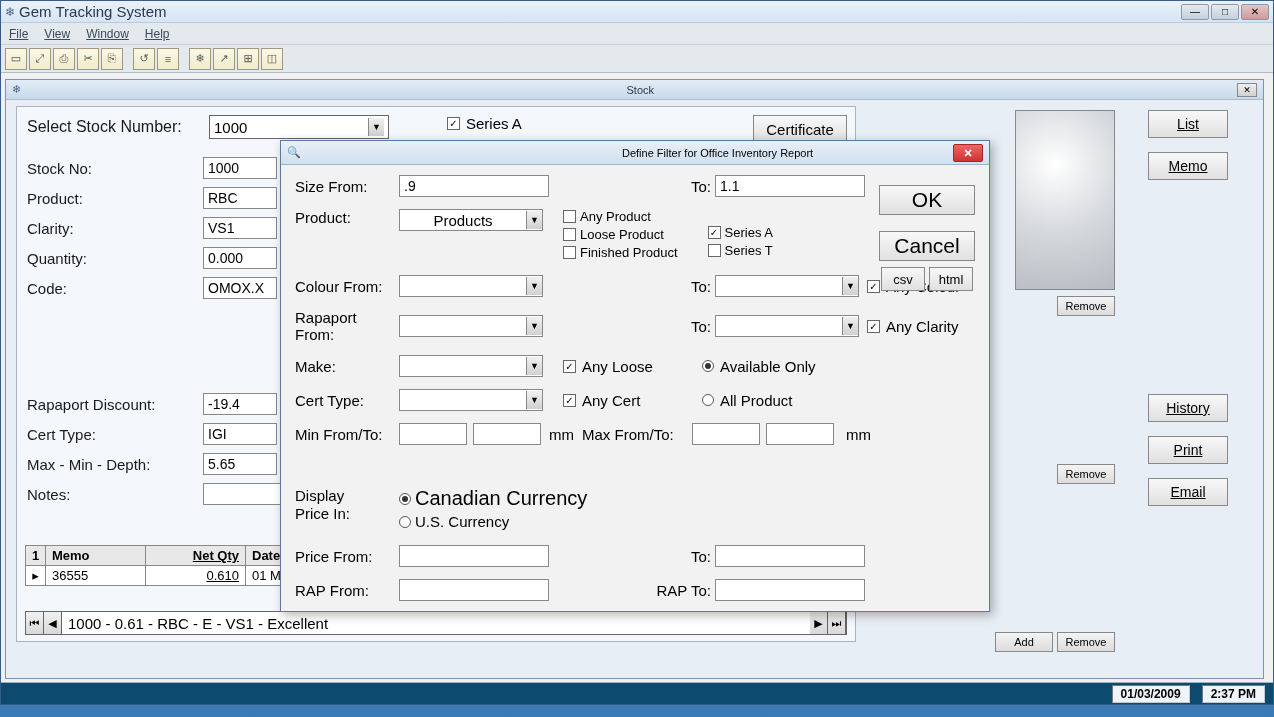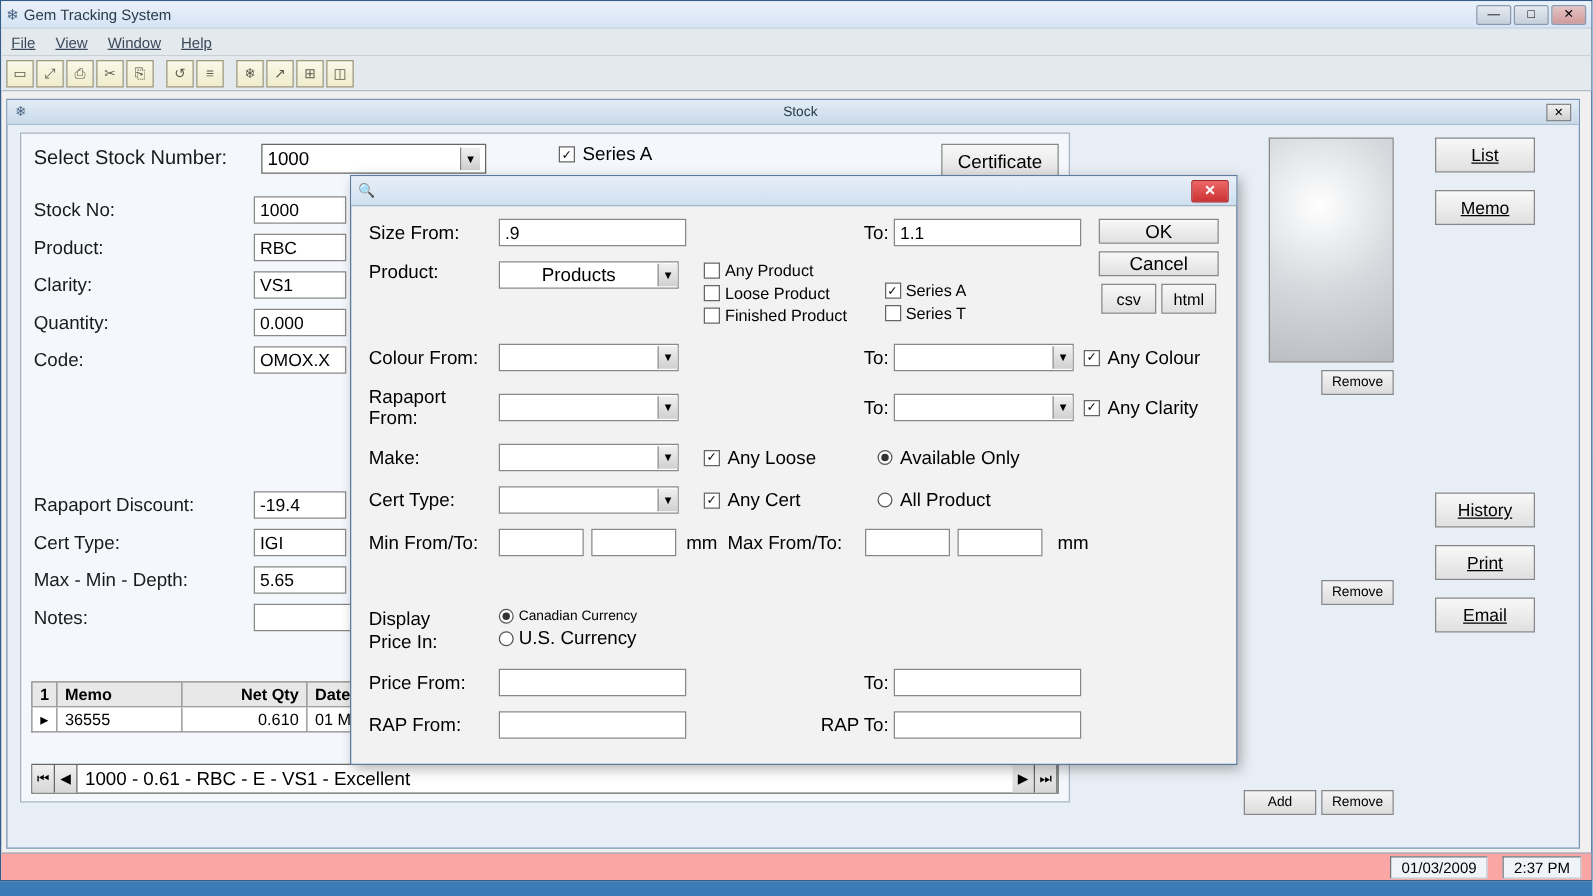"Gem Tracking System" .title-bar .title-text { font-size: 12px -> 15px }
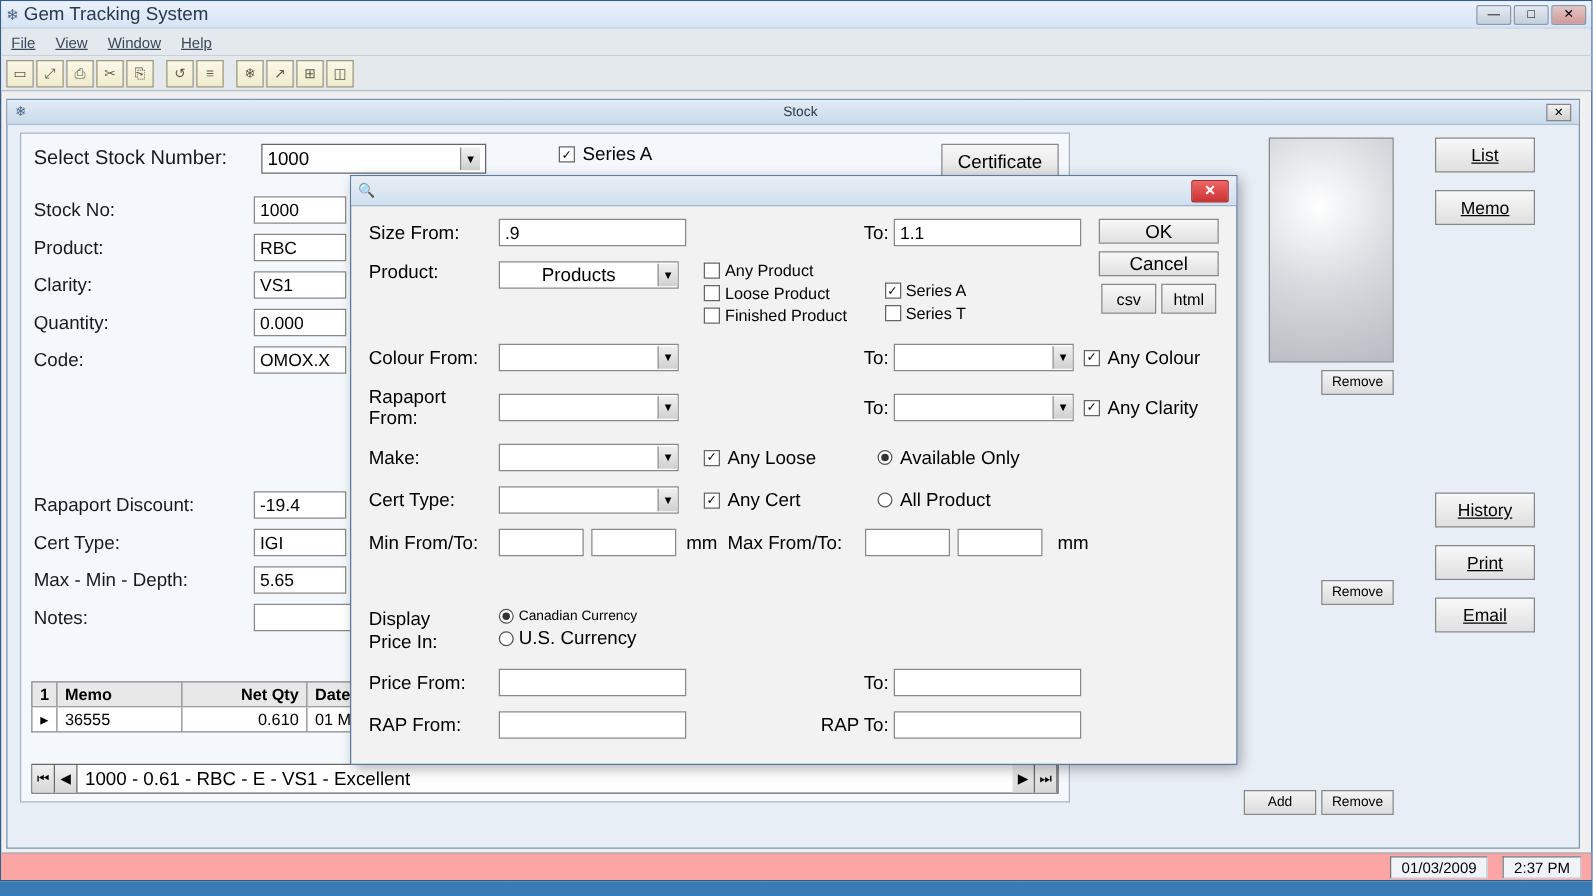"Define Filter for Office Inventory" span { html: none -> <span>Define Filter for Office Inventory Report</span> }
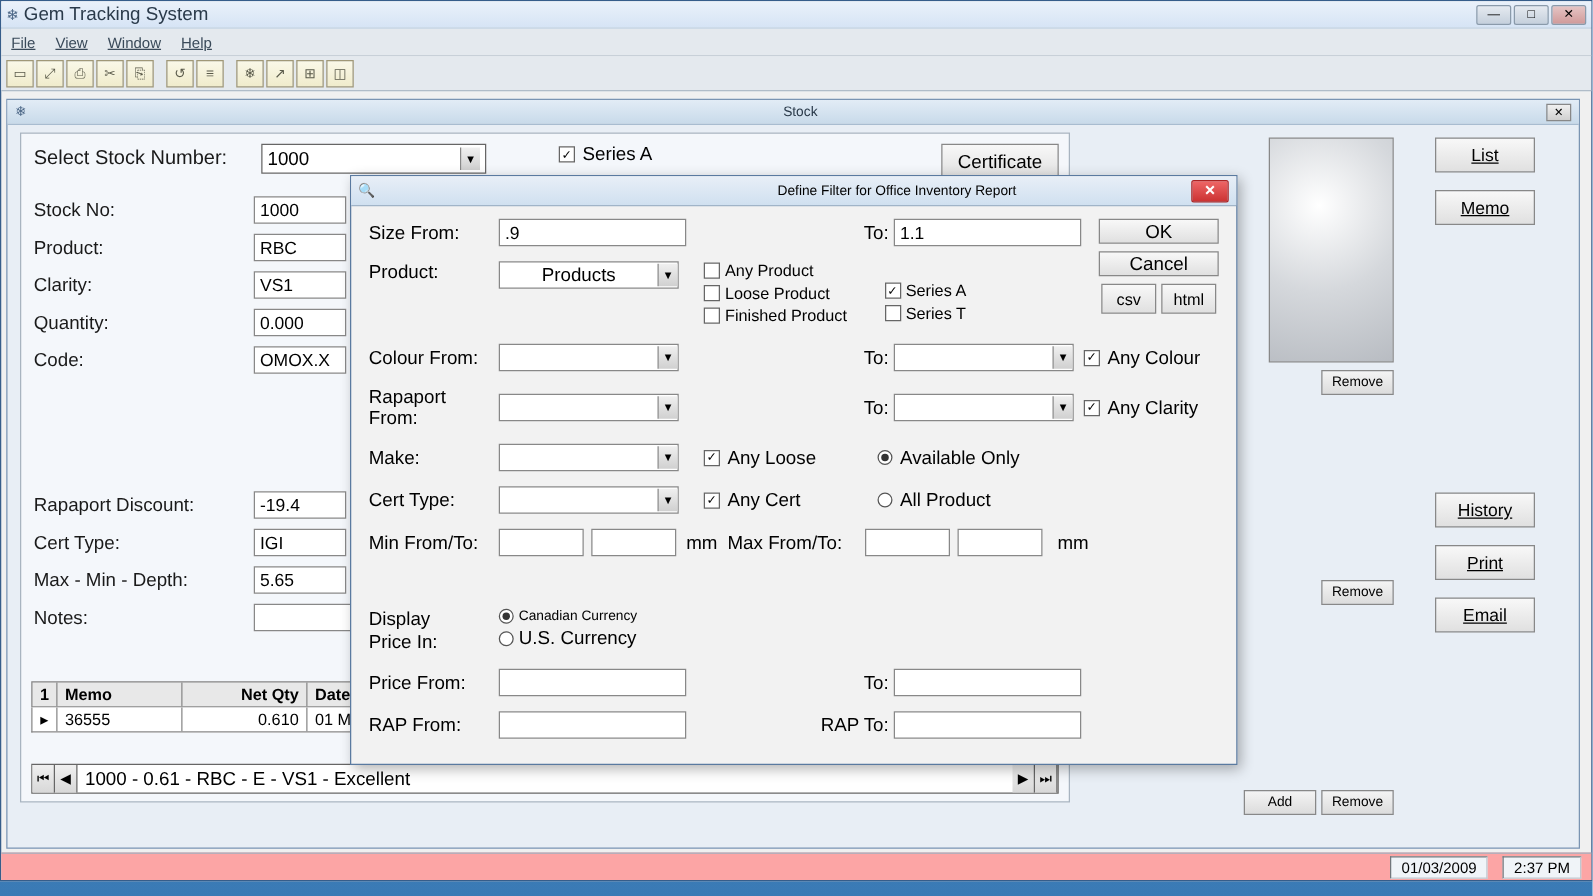"OK" .dlg-btn { font-size: 15px -> 21px; height: 20px -> 30px; margin-top: none -> 10px }
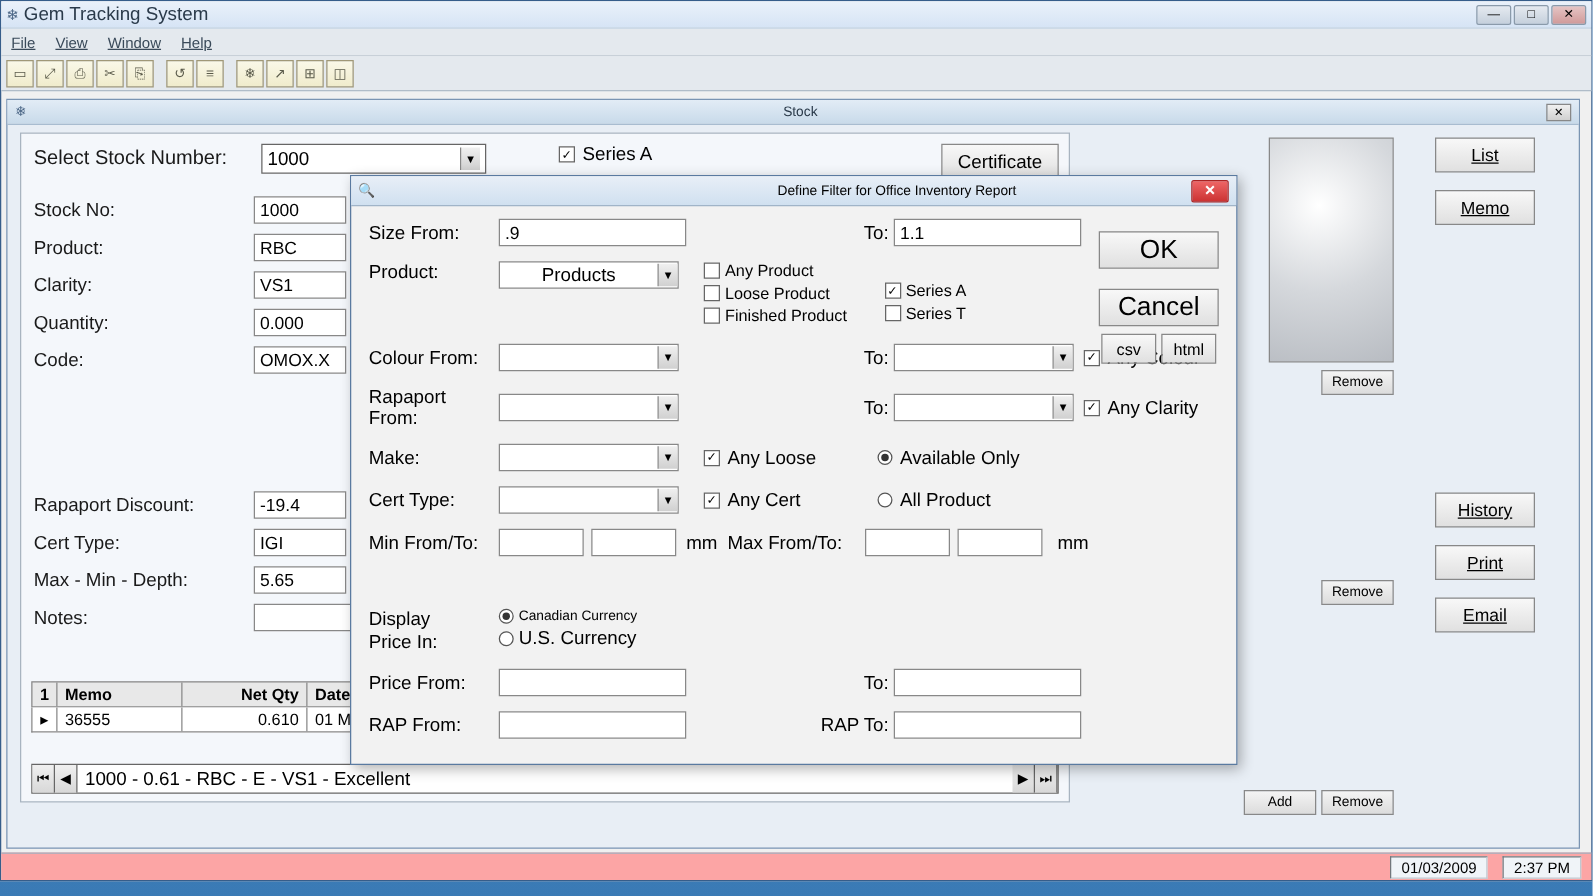"Canadian Currency" div.chk-lbl { font-size: 11px -> 20px }
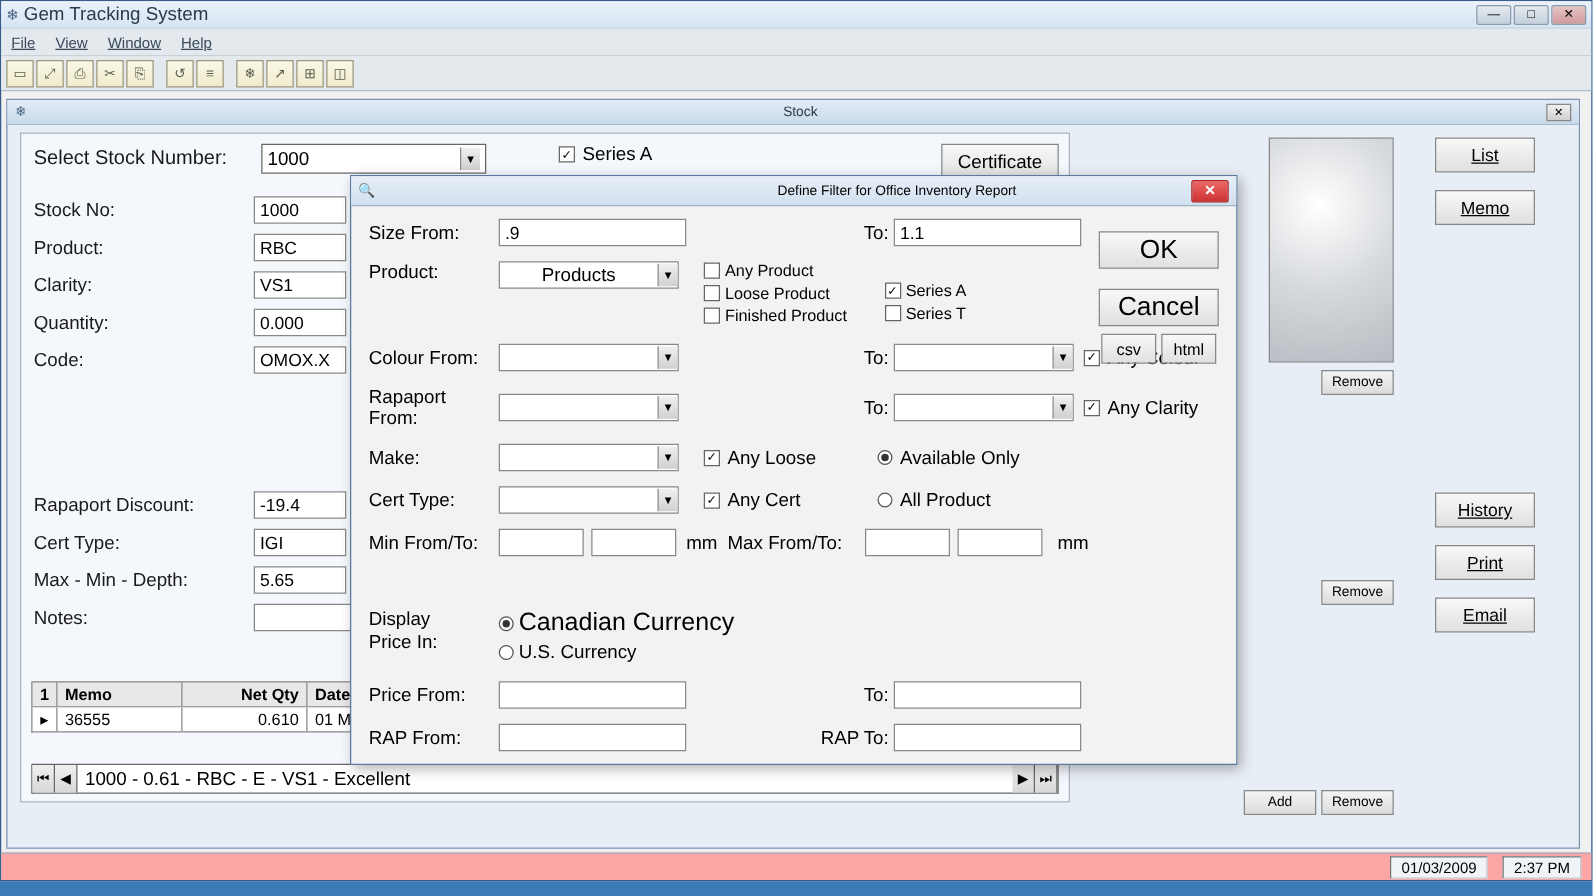"Net Qty" .col-b { text-decoration: none -> underline }
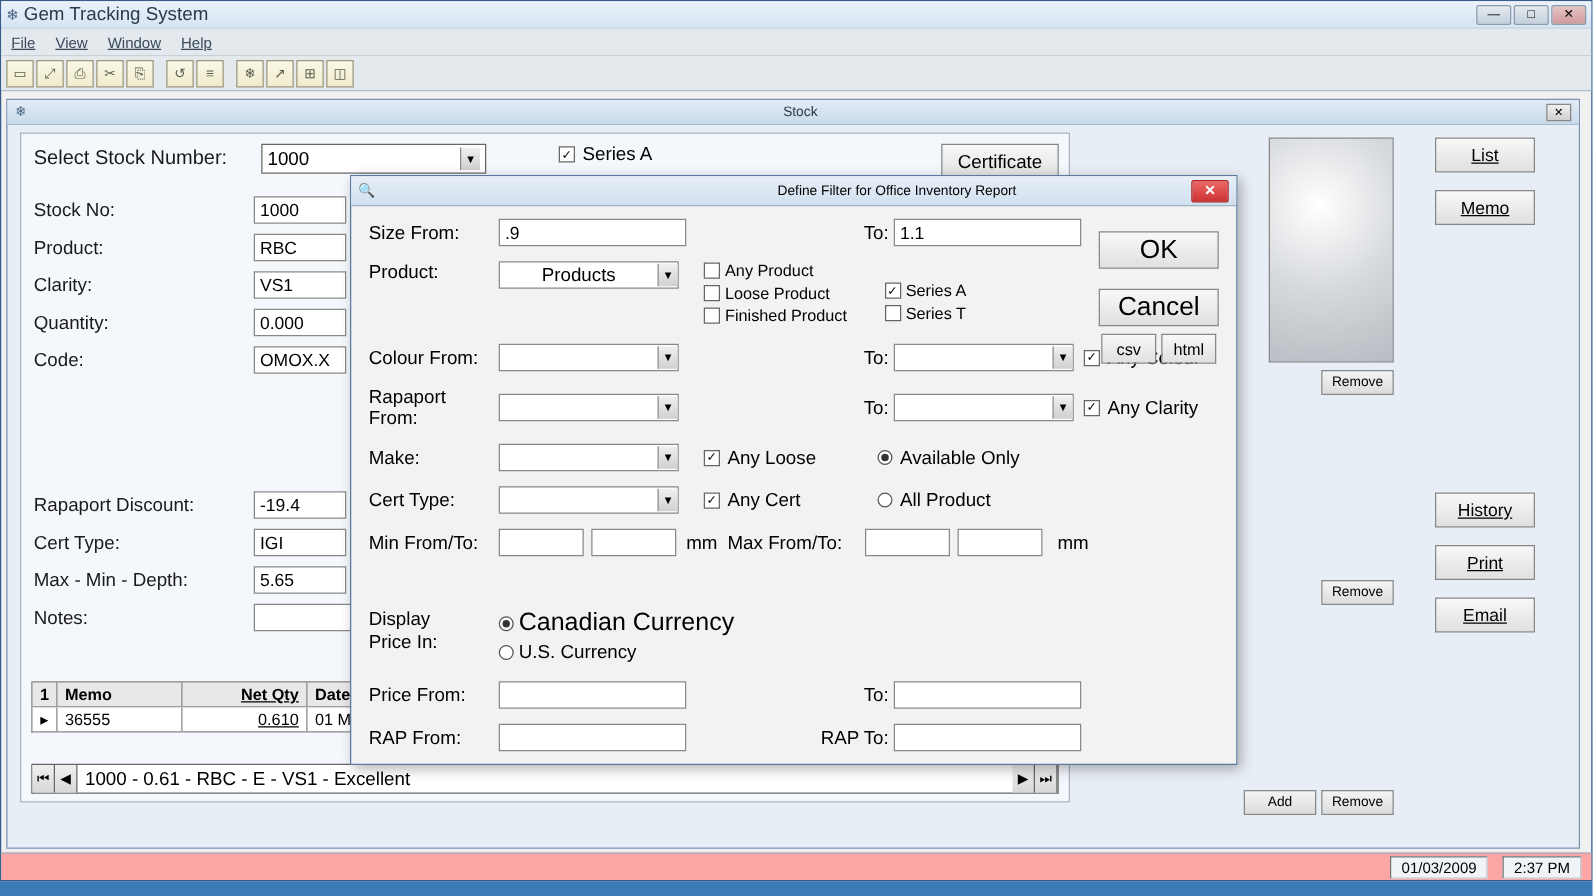"01/03/2009" .status-bar { background: #fca5a5 -> #0c4a6e; font-weight: 400 -> 700 }
